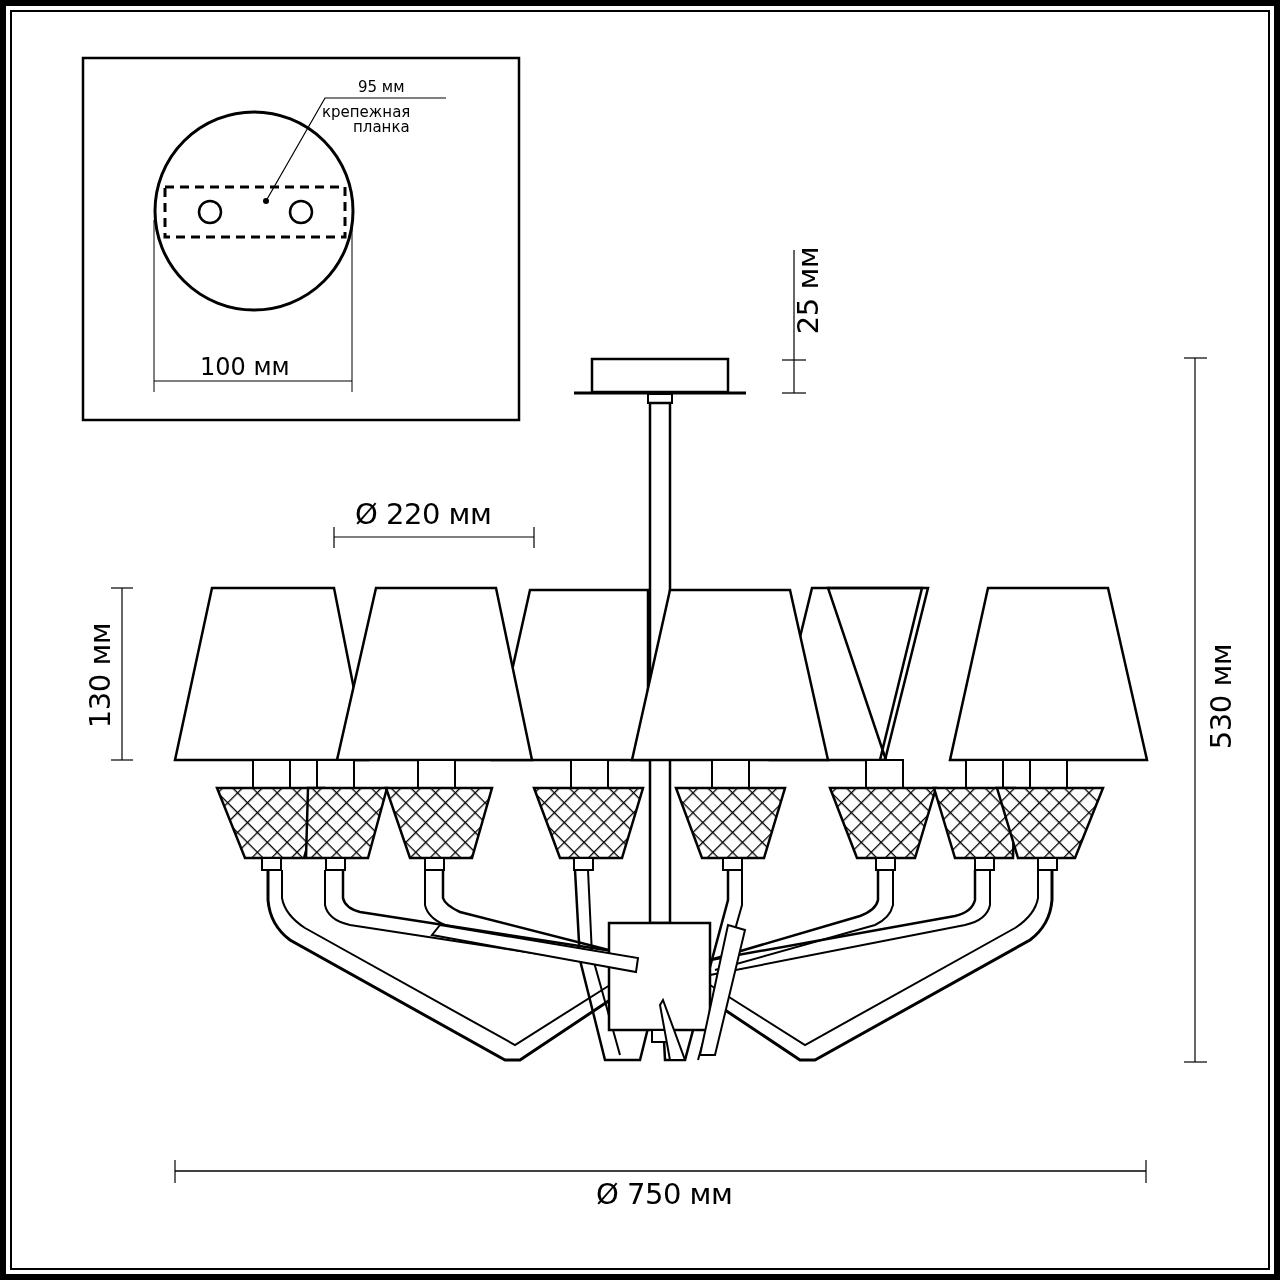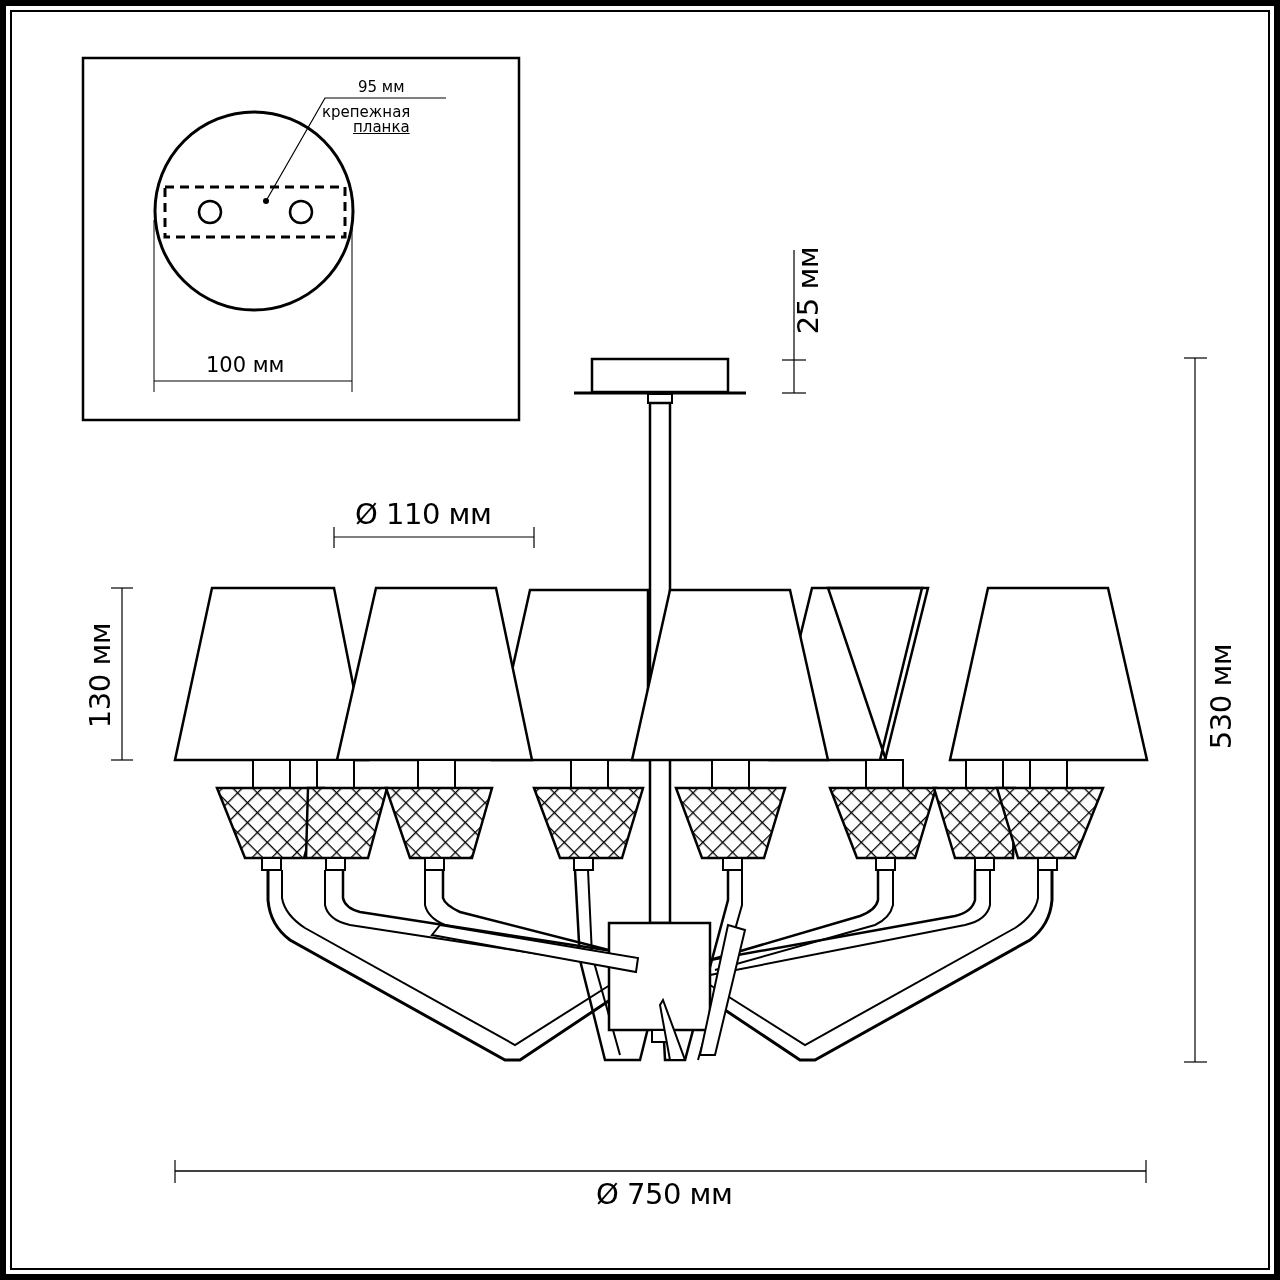"планка" div.label { text-decoration: underline -> none }
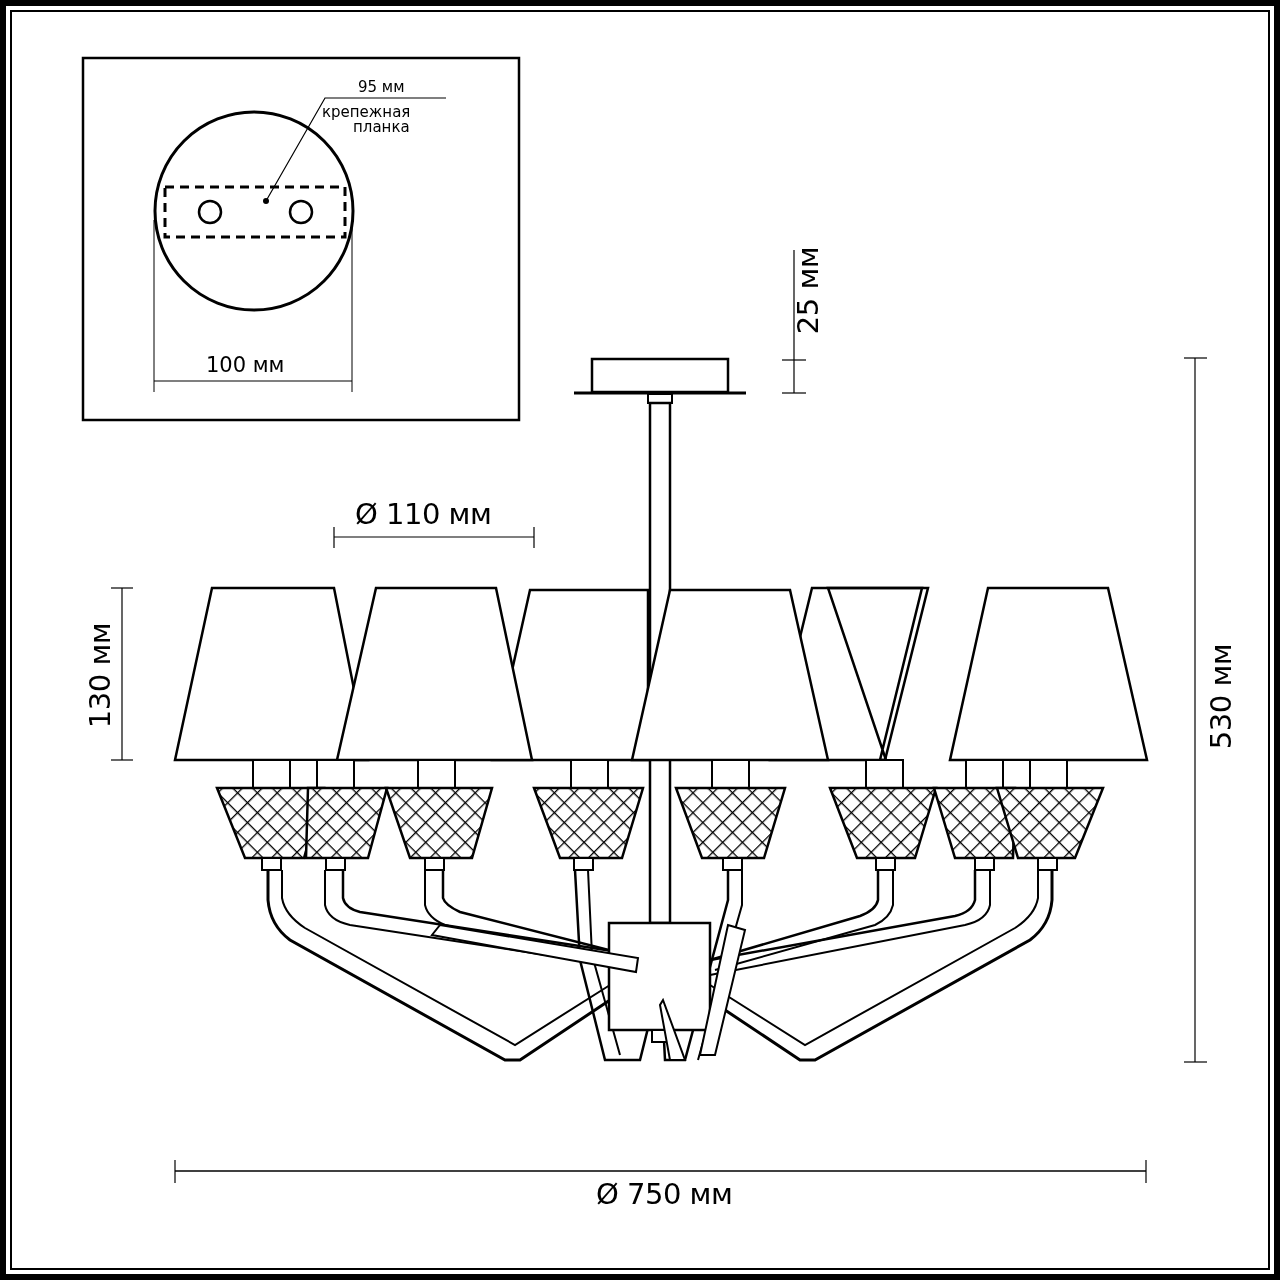"100 мм" div.label { font-size: 21px -> 24px; left: 206px -> 200px }
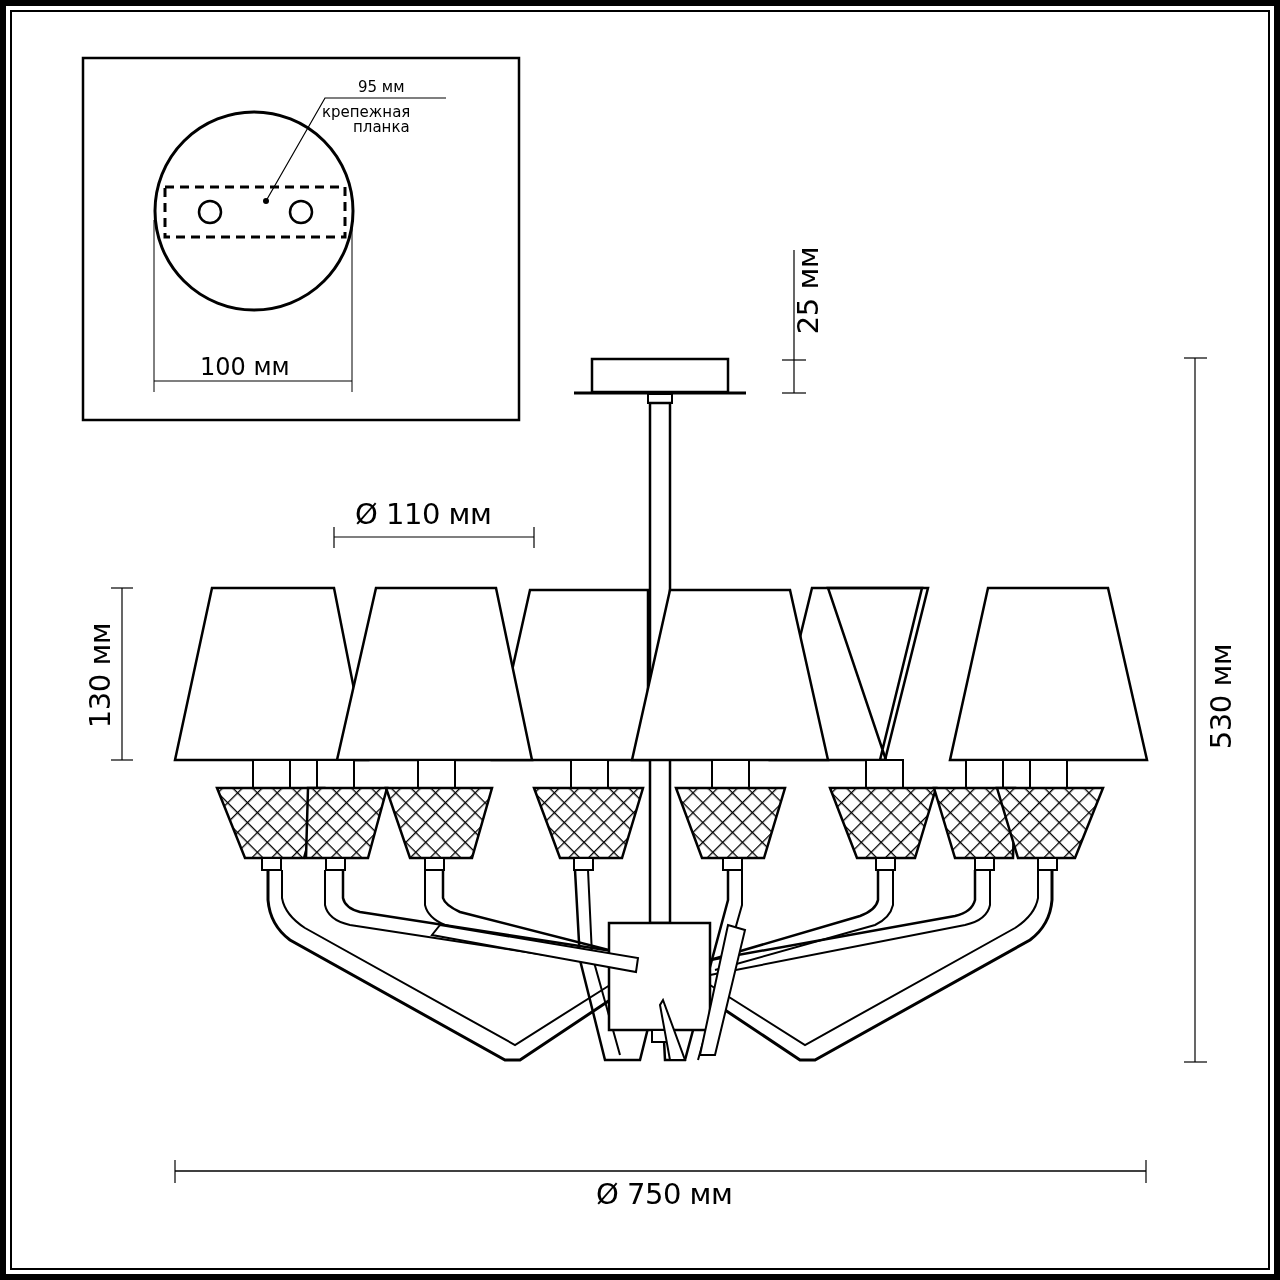"Ø 110 мм" div.label { text: 110 -> 220 }
